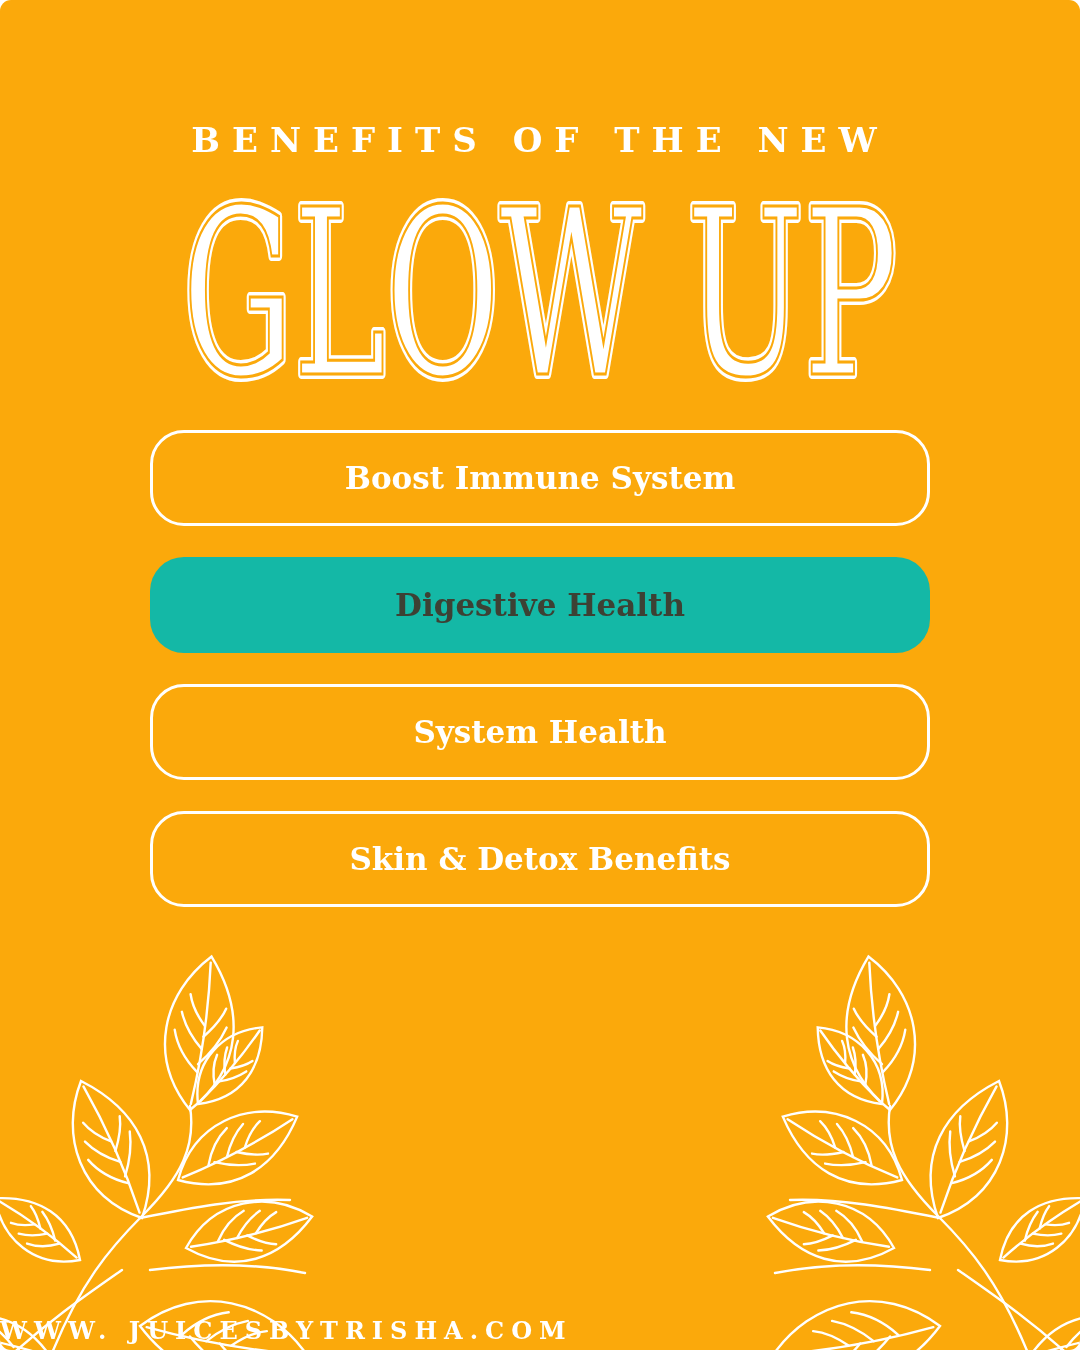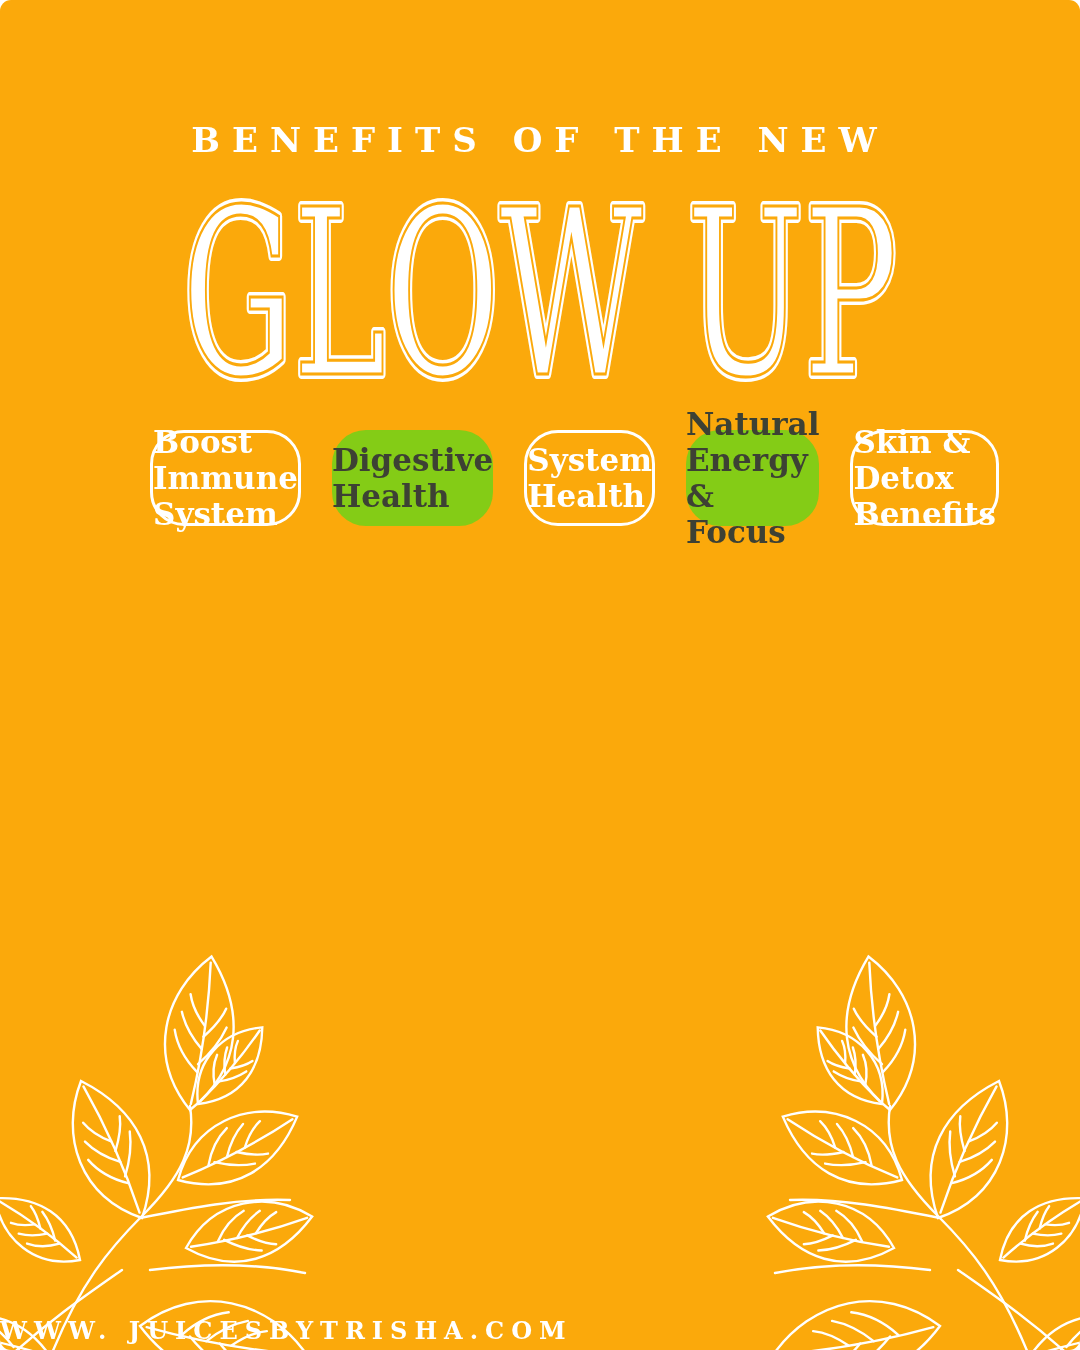"Boost Immune System" .pills { flex-direction: row -> column }
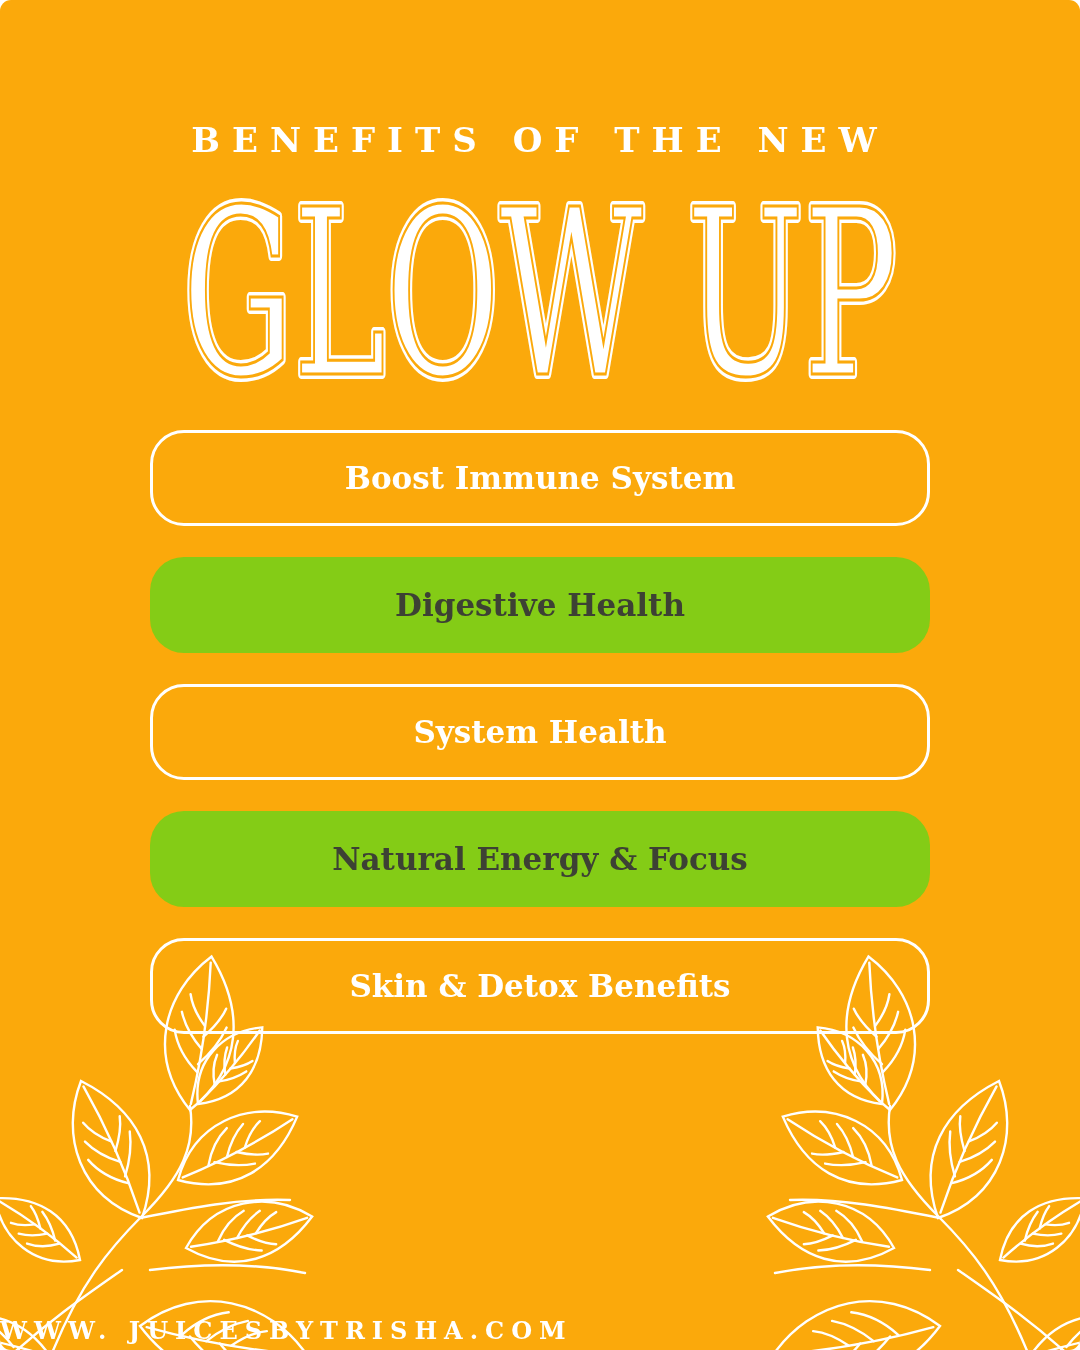"Digestive Health" .pill.filled { background: #84cc16 -> #14b8a6 }
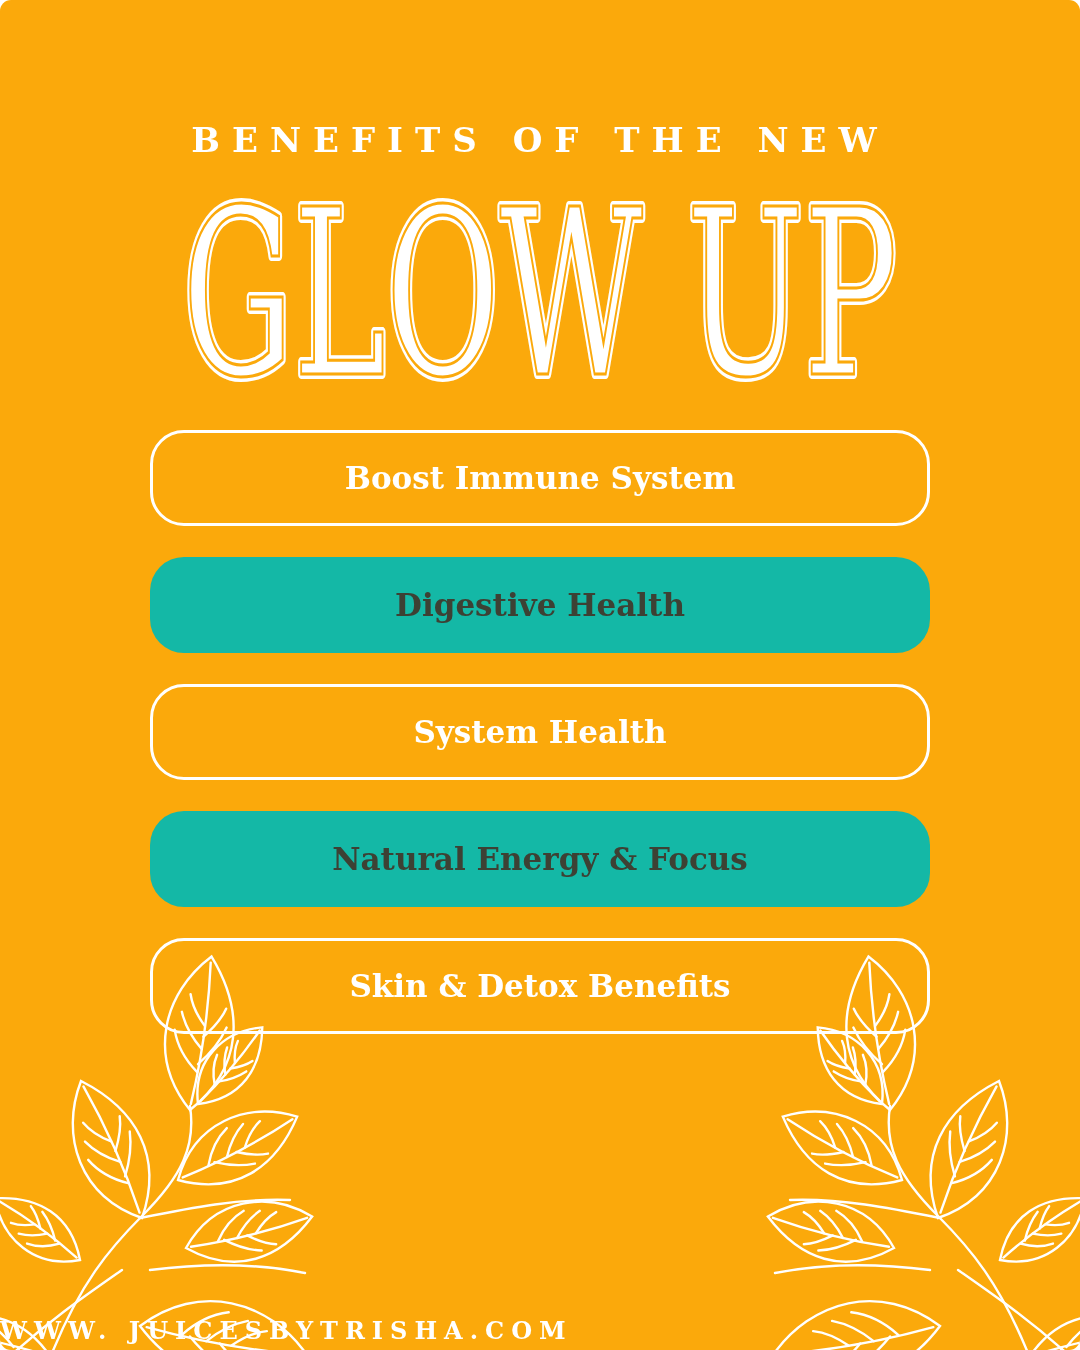"Natural Energy & Focus" div.pill { html: <div> <span>Natural Energy &amp; Focus</span> </div> -> none }
